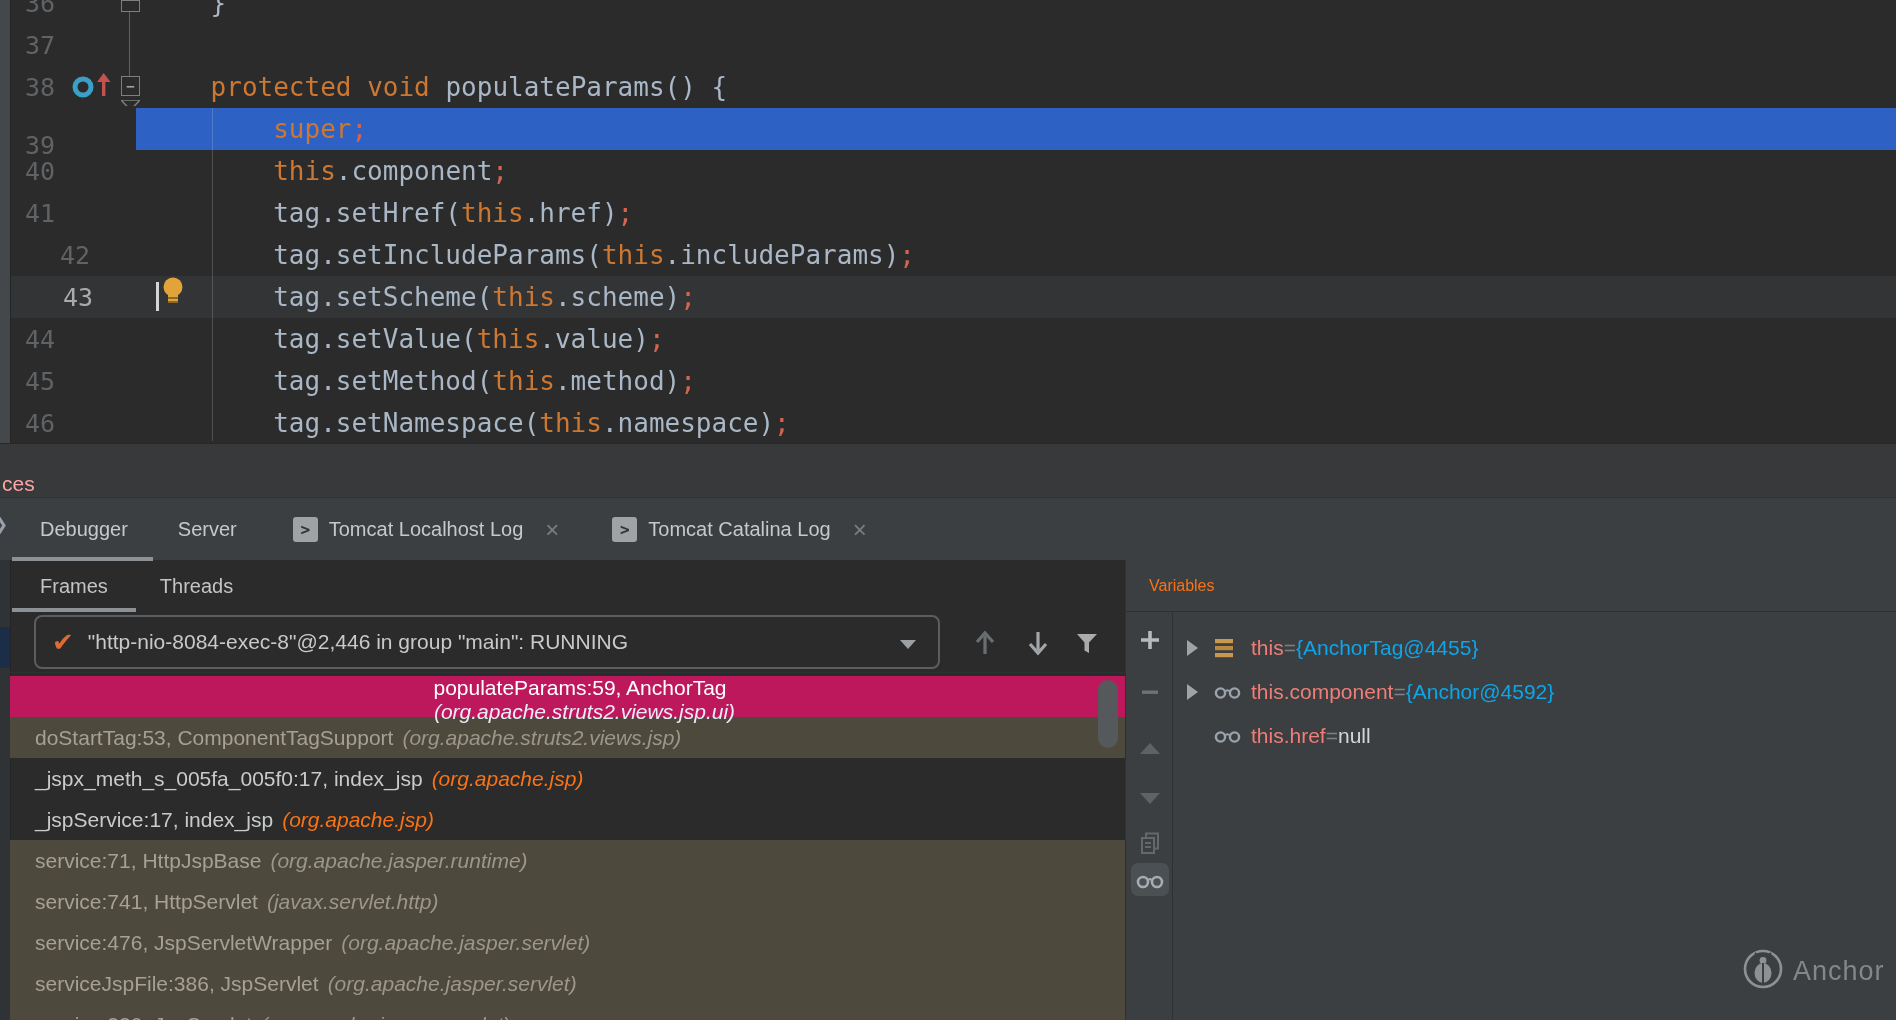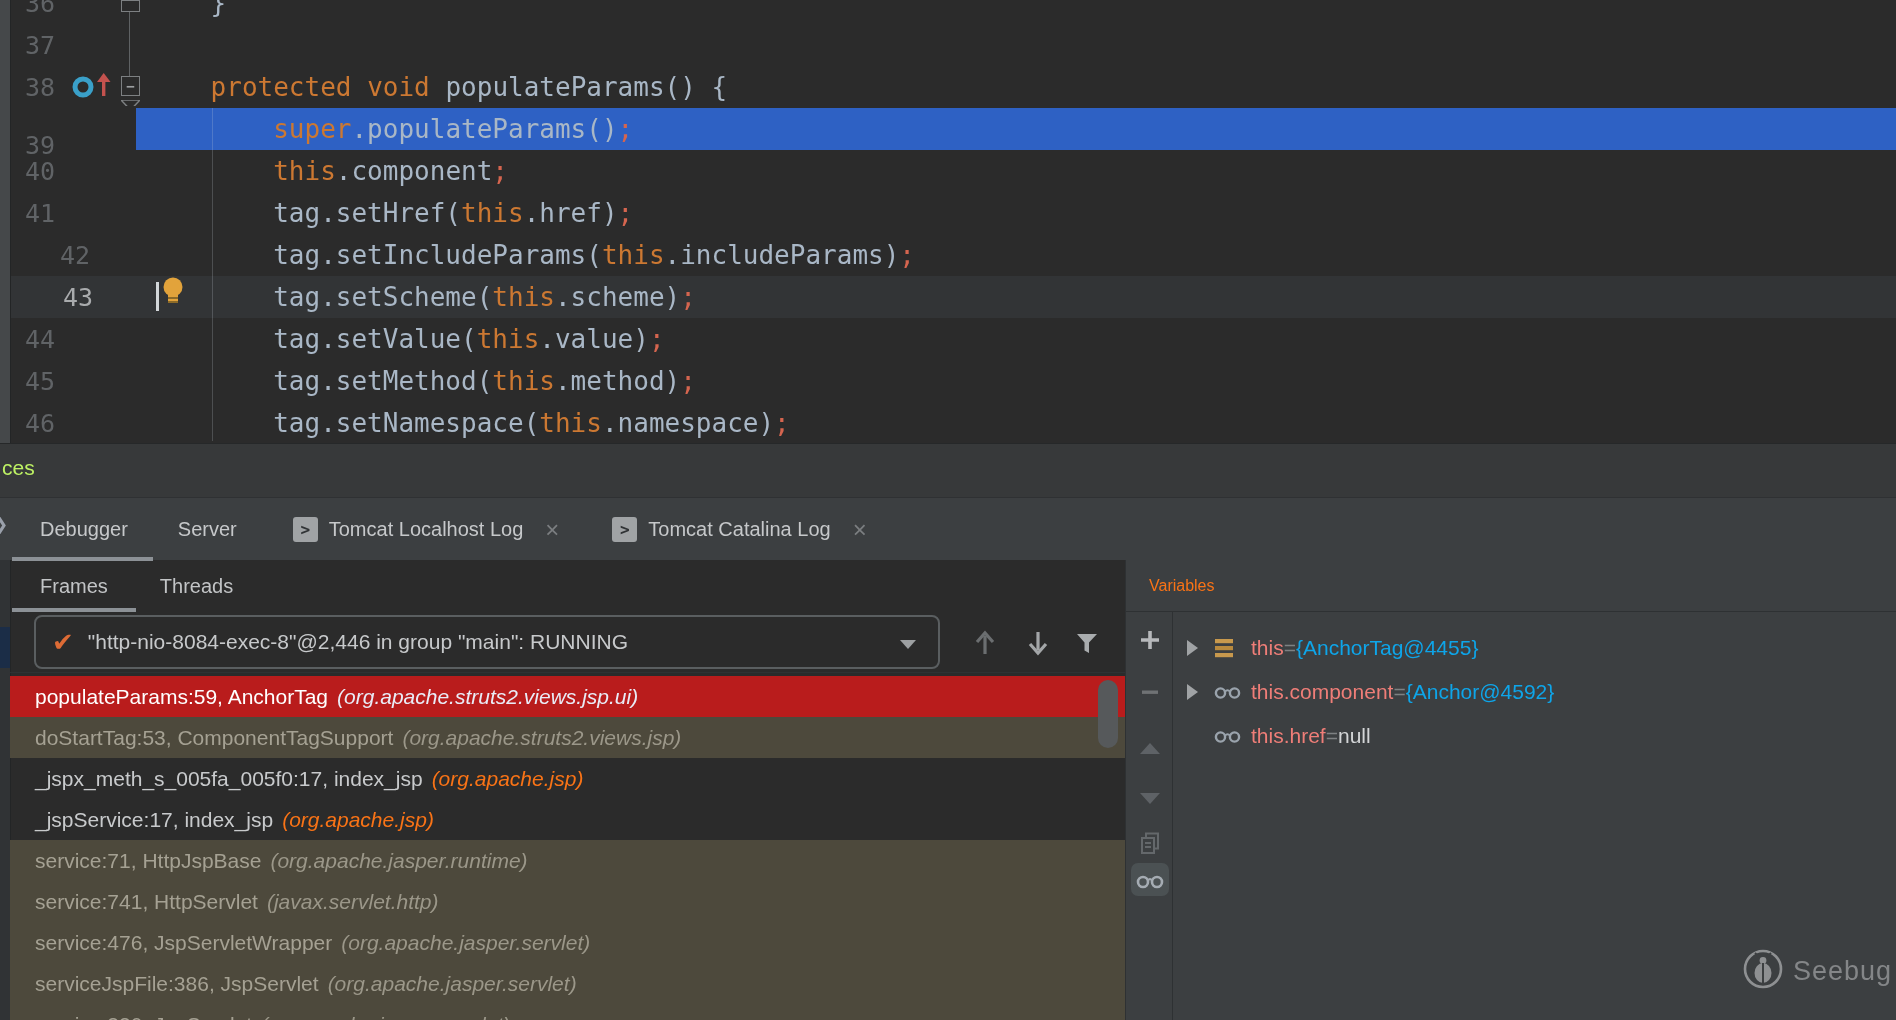".populateParams()" span.tok-pl { html: <span>.populateParams()</span> -> none }
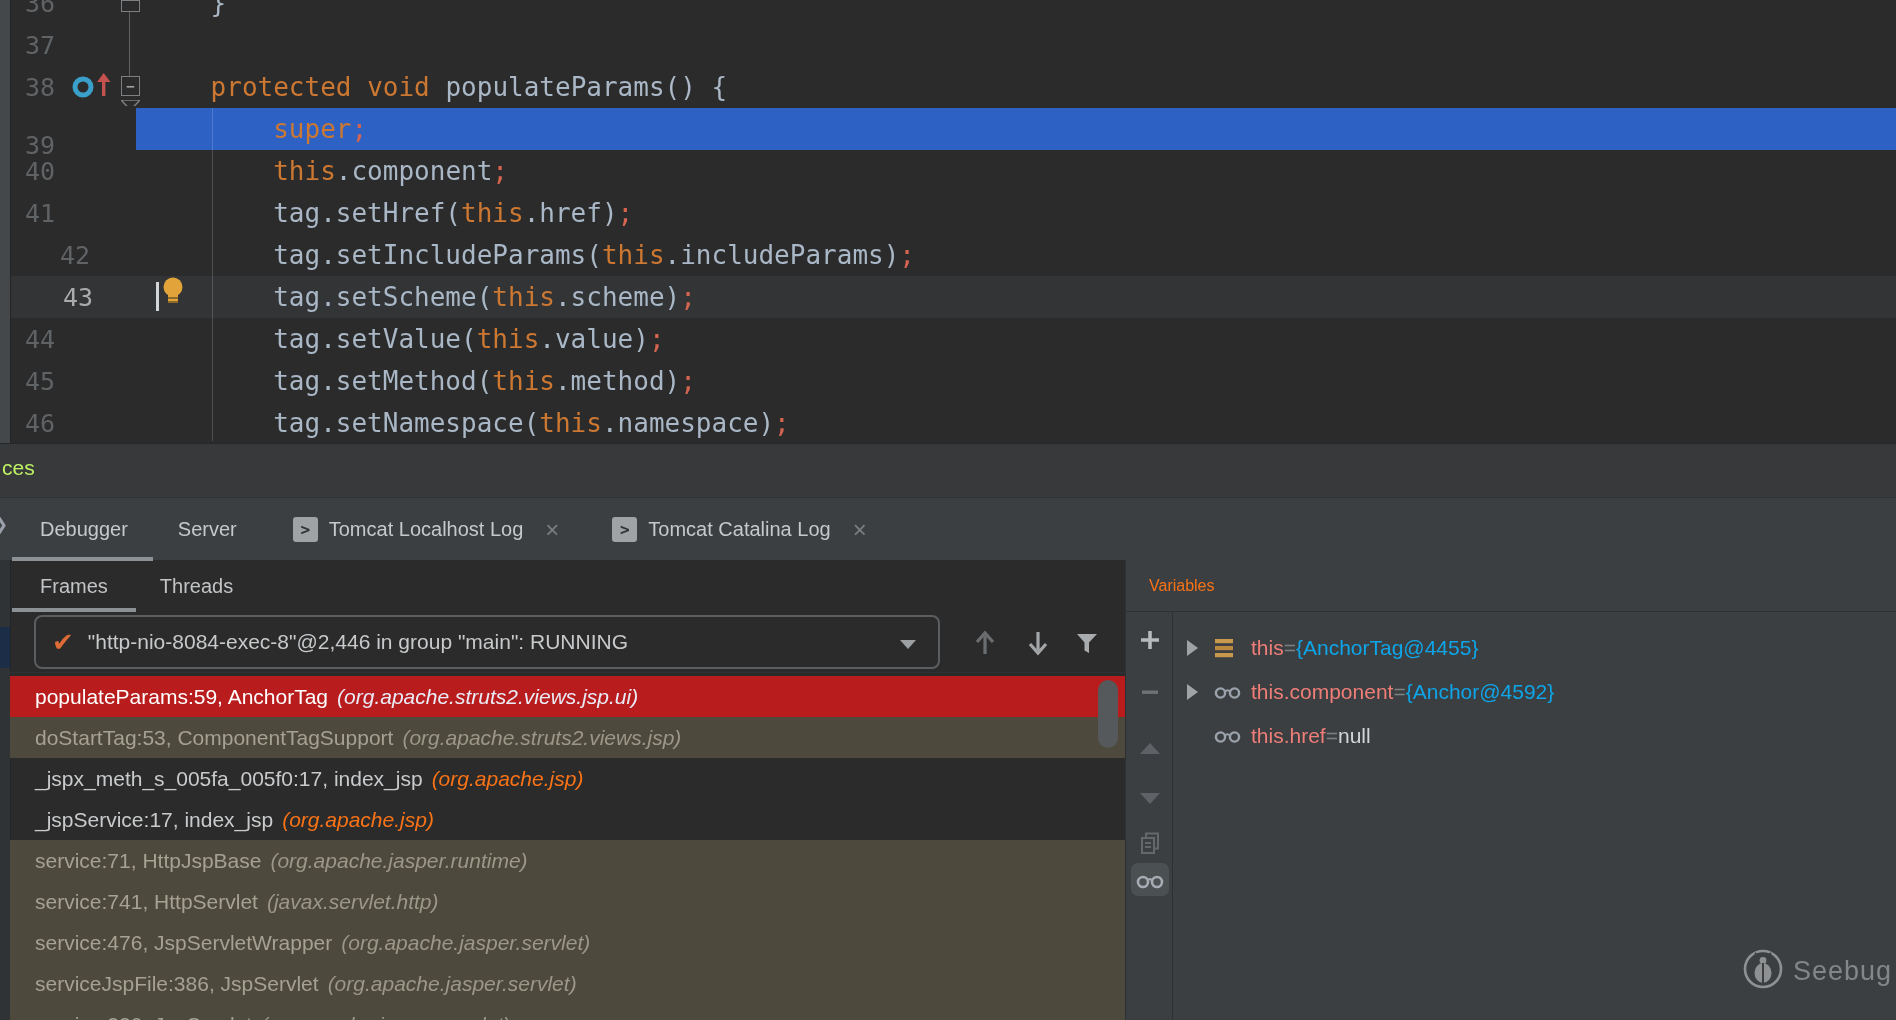"ces" #band-label { color: #bef264 -> #fca5a5; top: 12px -> 28px }
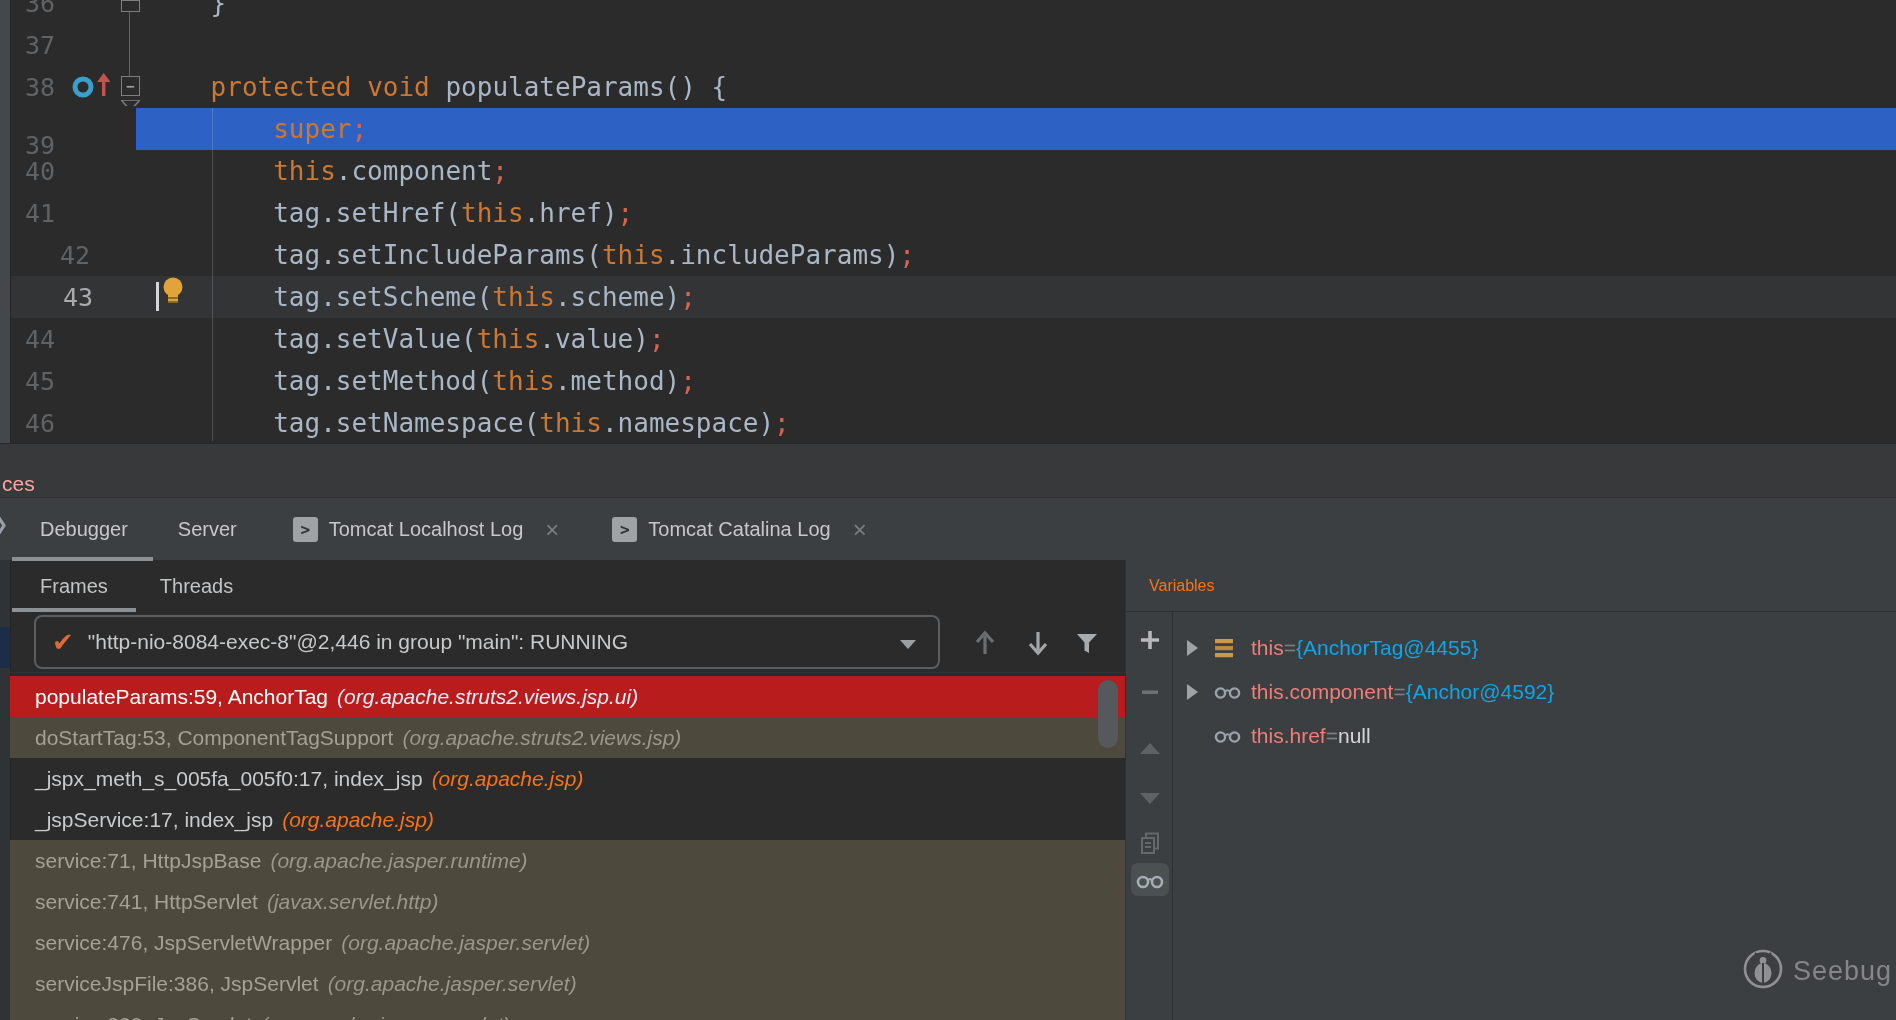"populateParams:59, AnchorTag" .fr-selected { background: #b91c1c -> #be185d; flex-direction: none -> column }
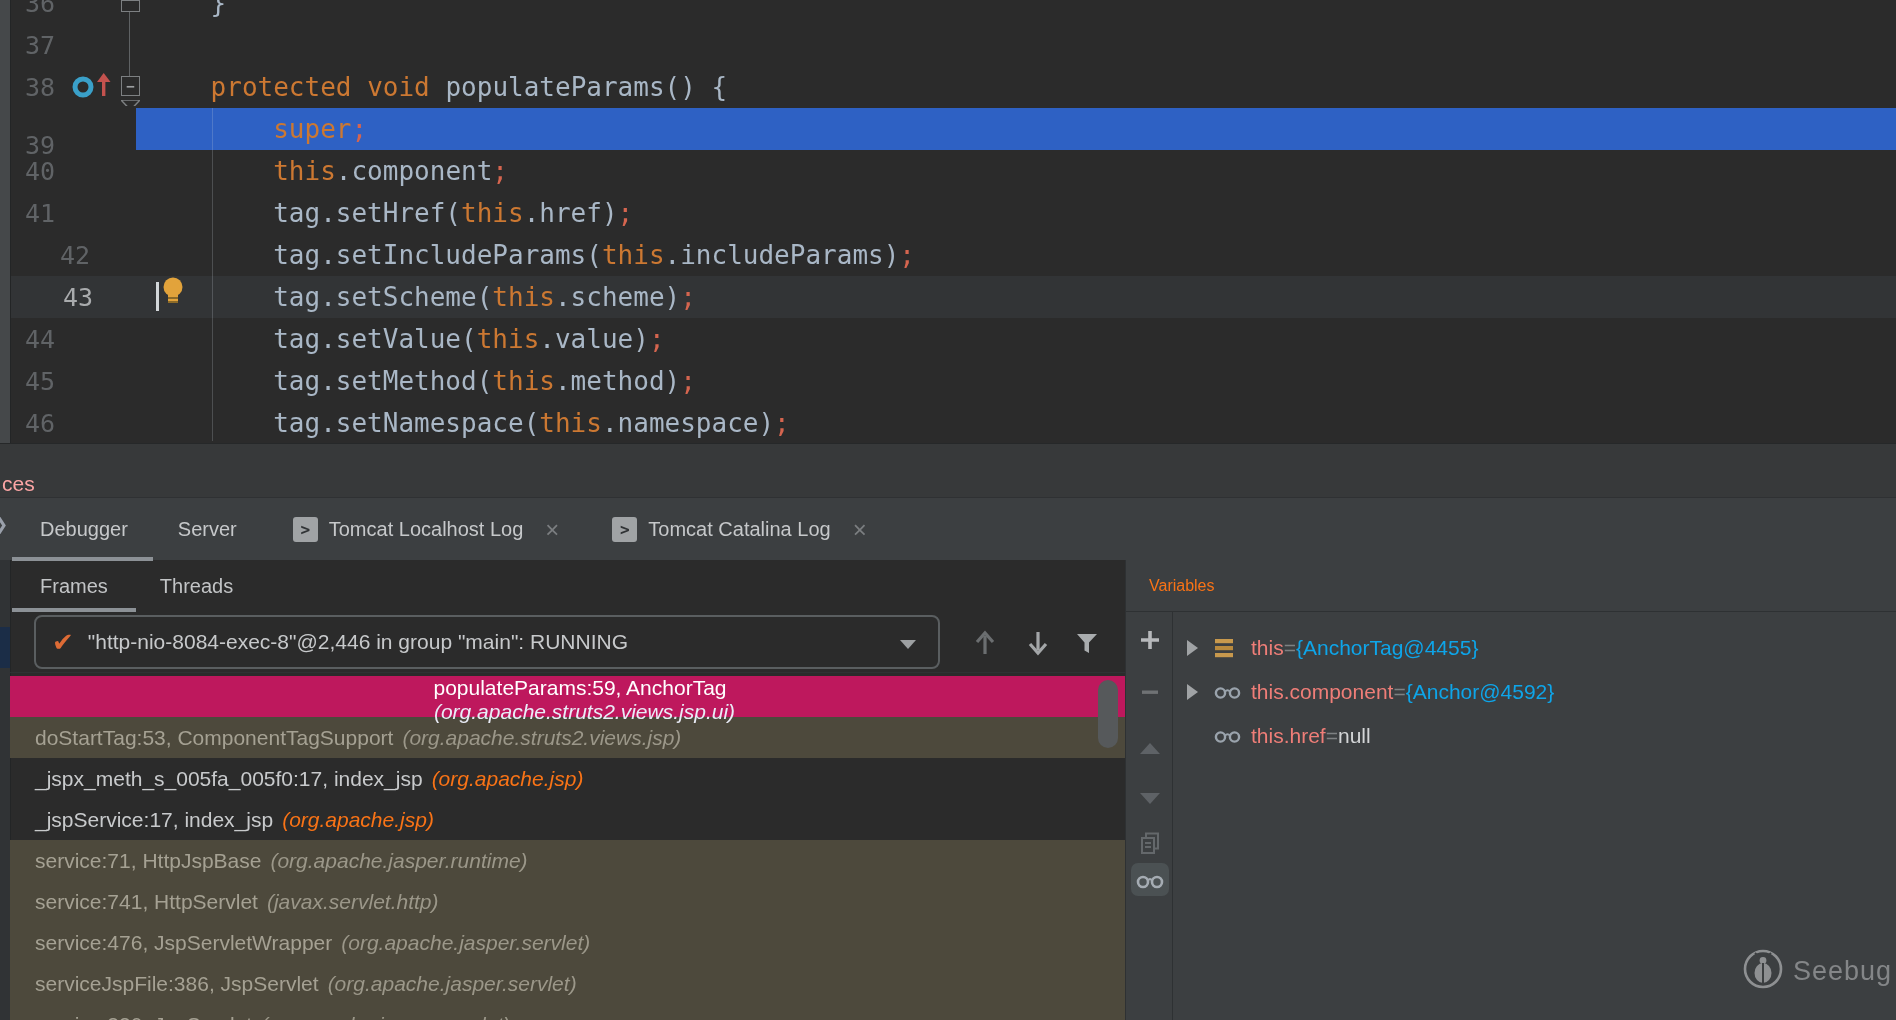"Seebug" span { text: Seebug -> Anchor }
